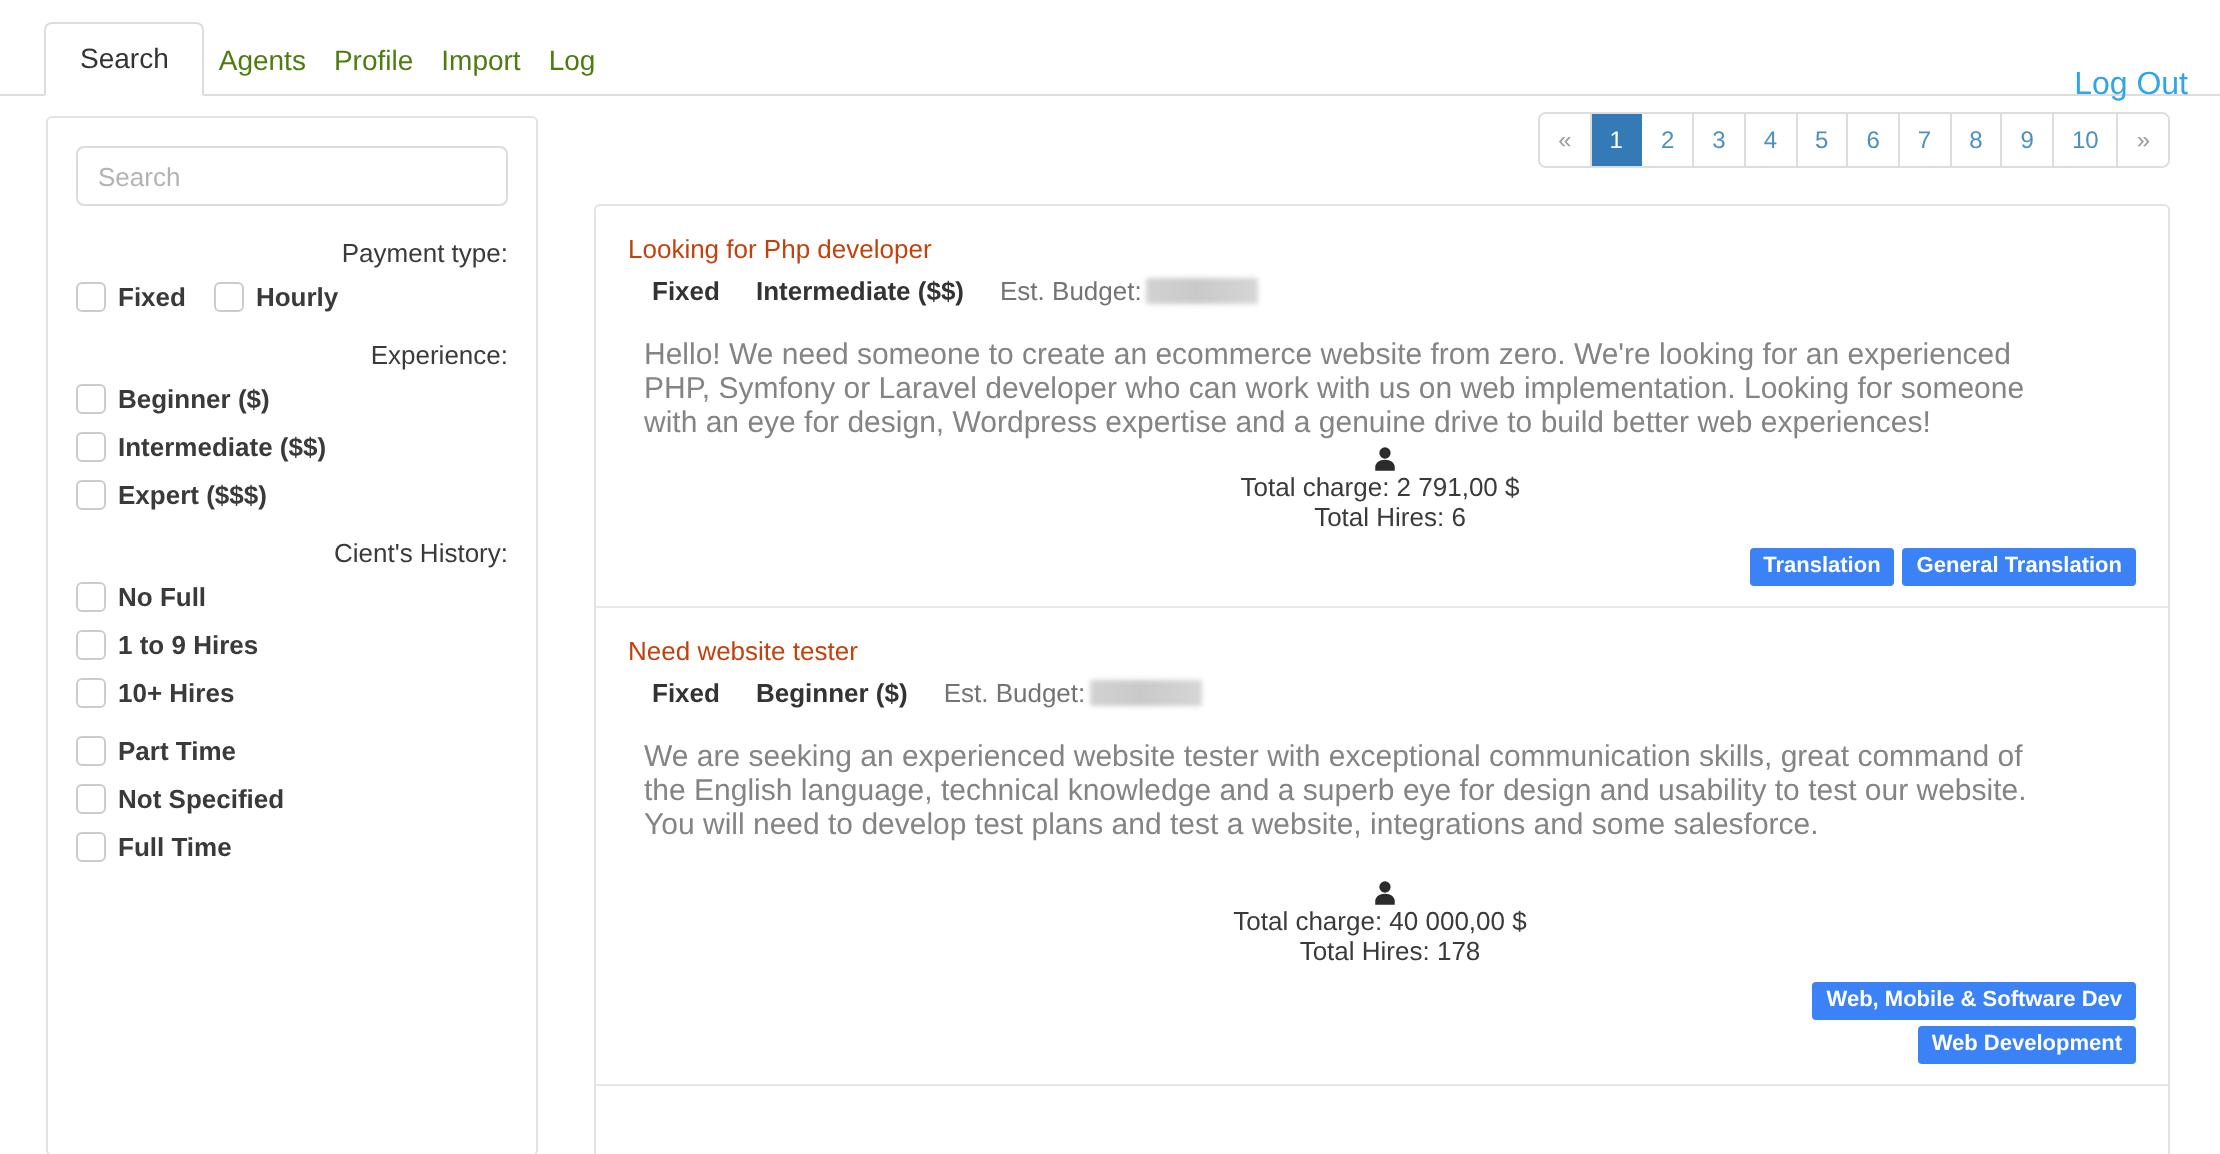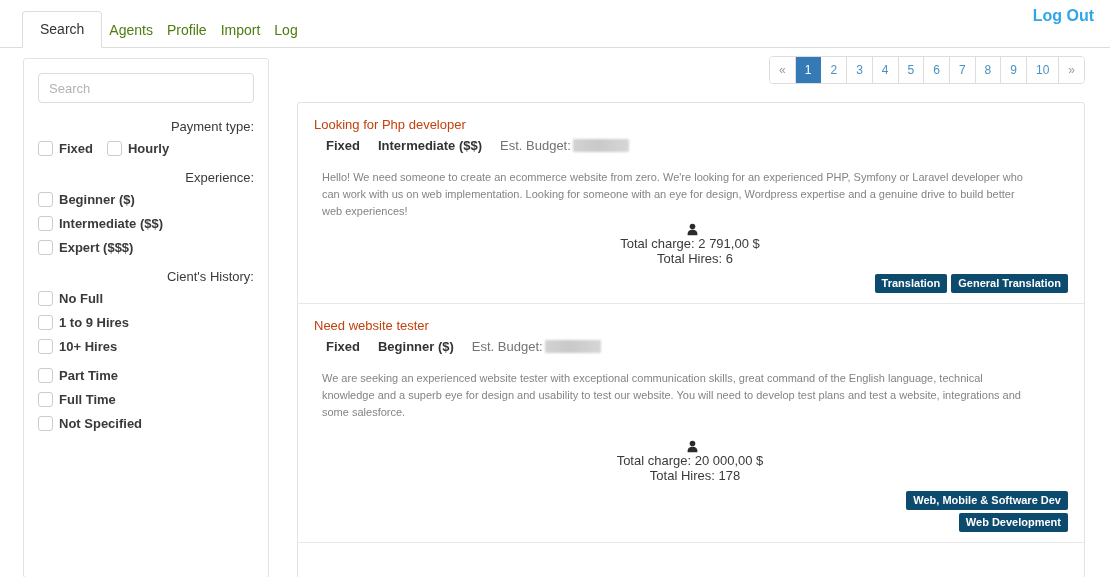"Log Out" .logout { font-weight: bold -> none; top: 7px -> 34px }
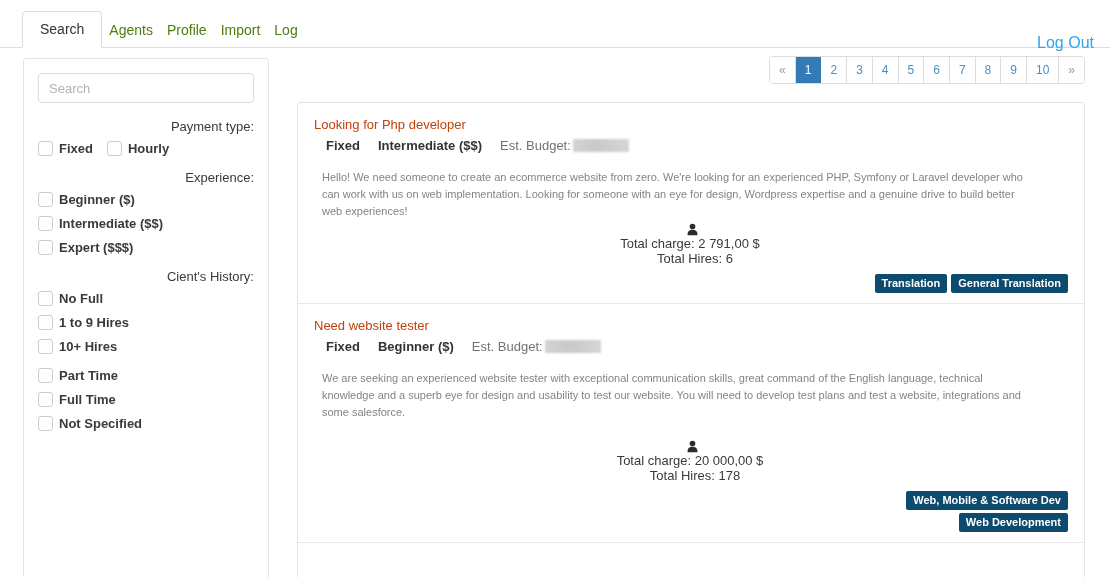"Hello! We need someone to" .job-desc { font-size: 11px -> 15px }
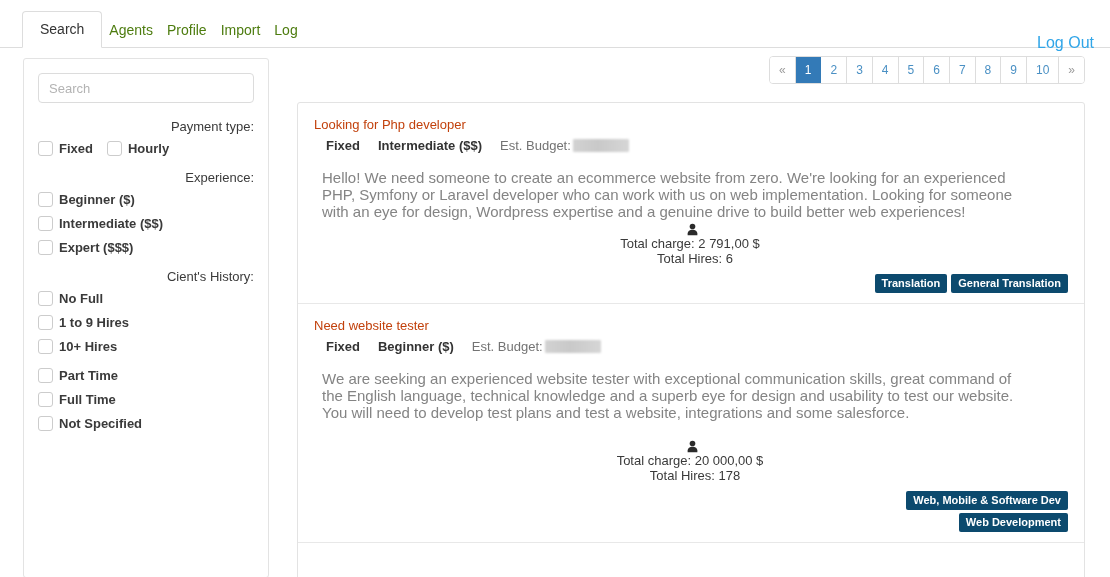"Translation" .tag { background: #0c4a6e -> #3b82f6 }
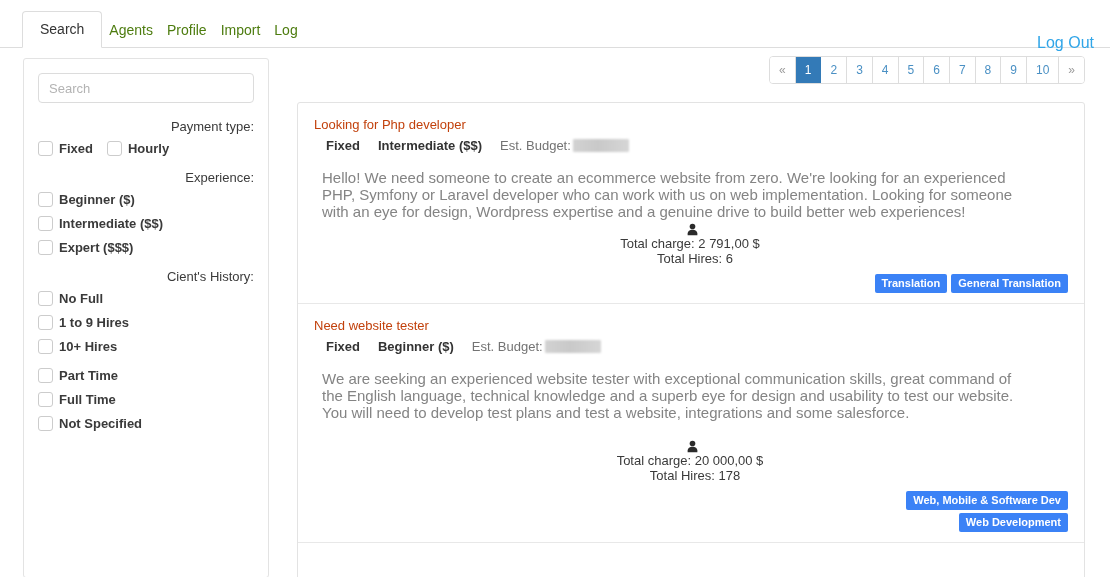"Full Time" div.opt-row { order: before "Not Specified" -> after "Not Specified" }
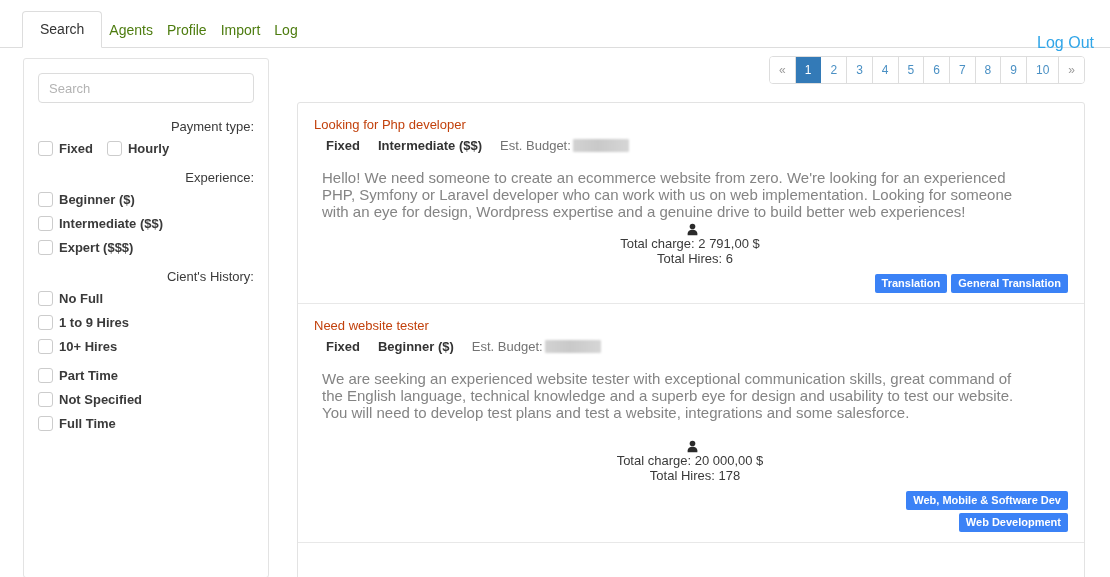"Total charge: 20 000,00 $" span.charge { text: 20 000,00 -> 40 000,00 }
